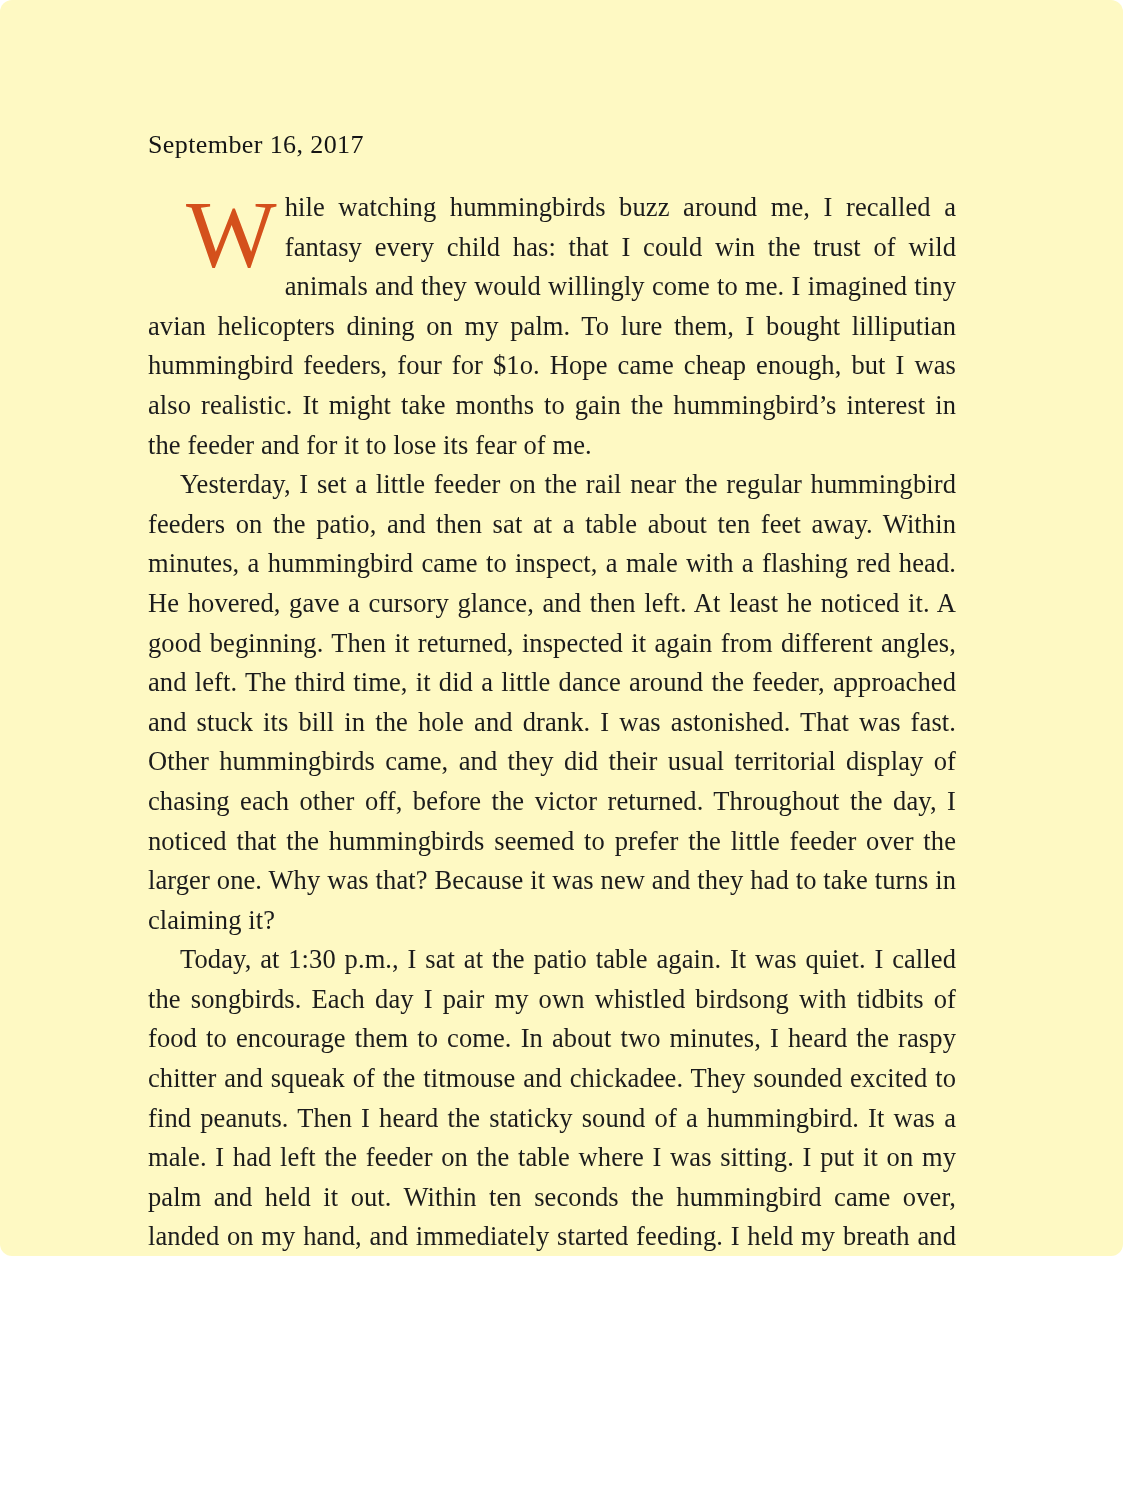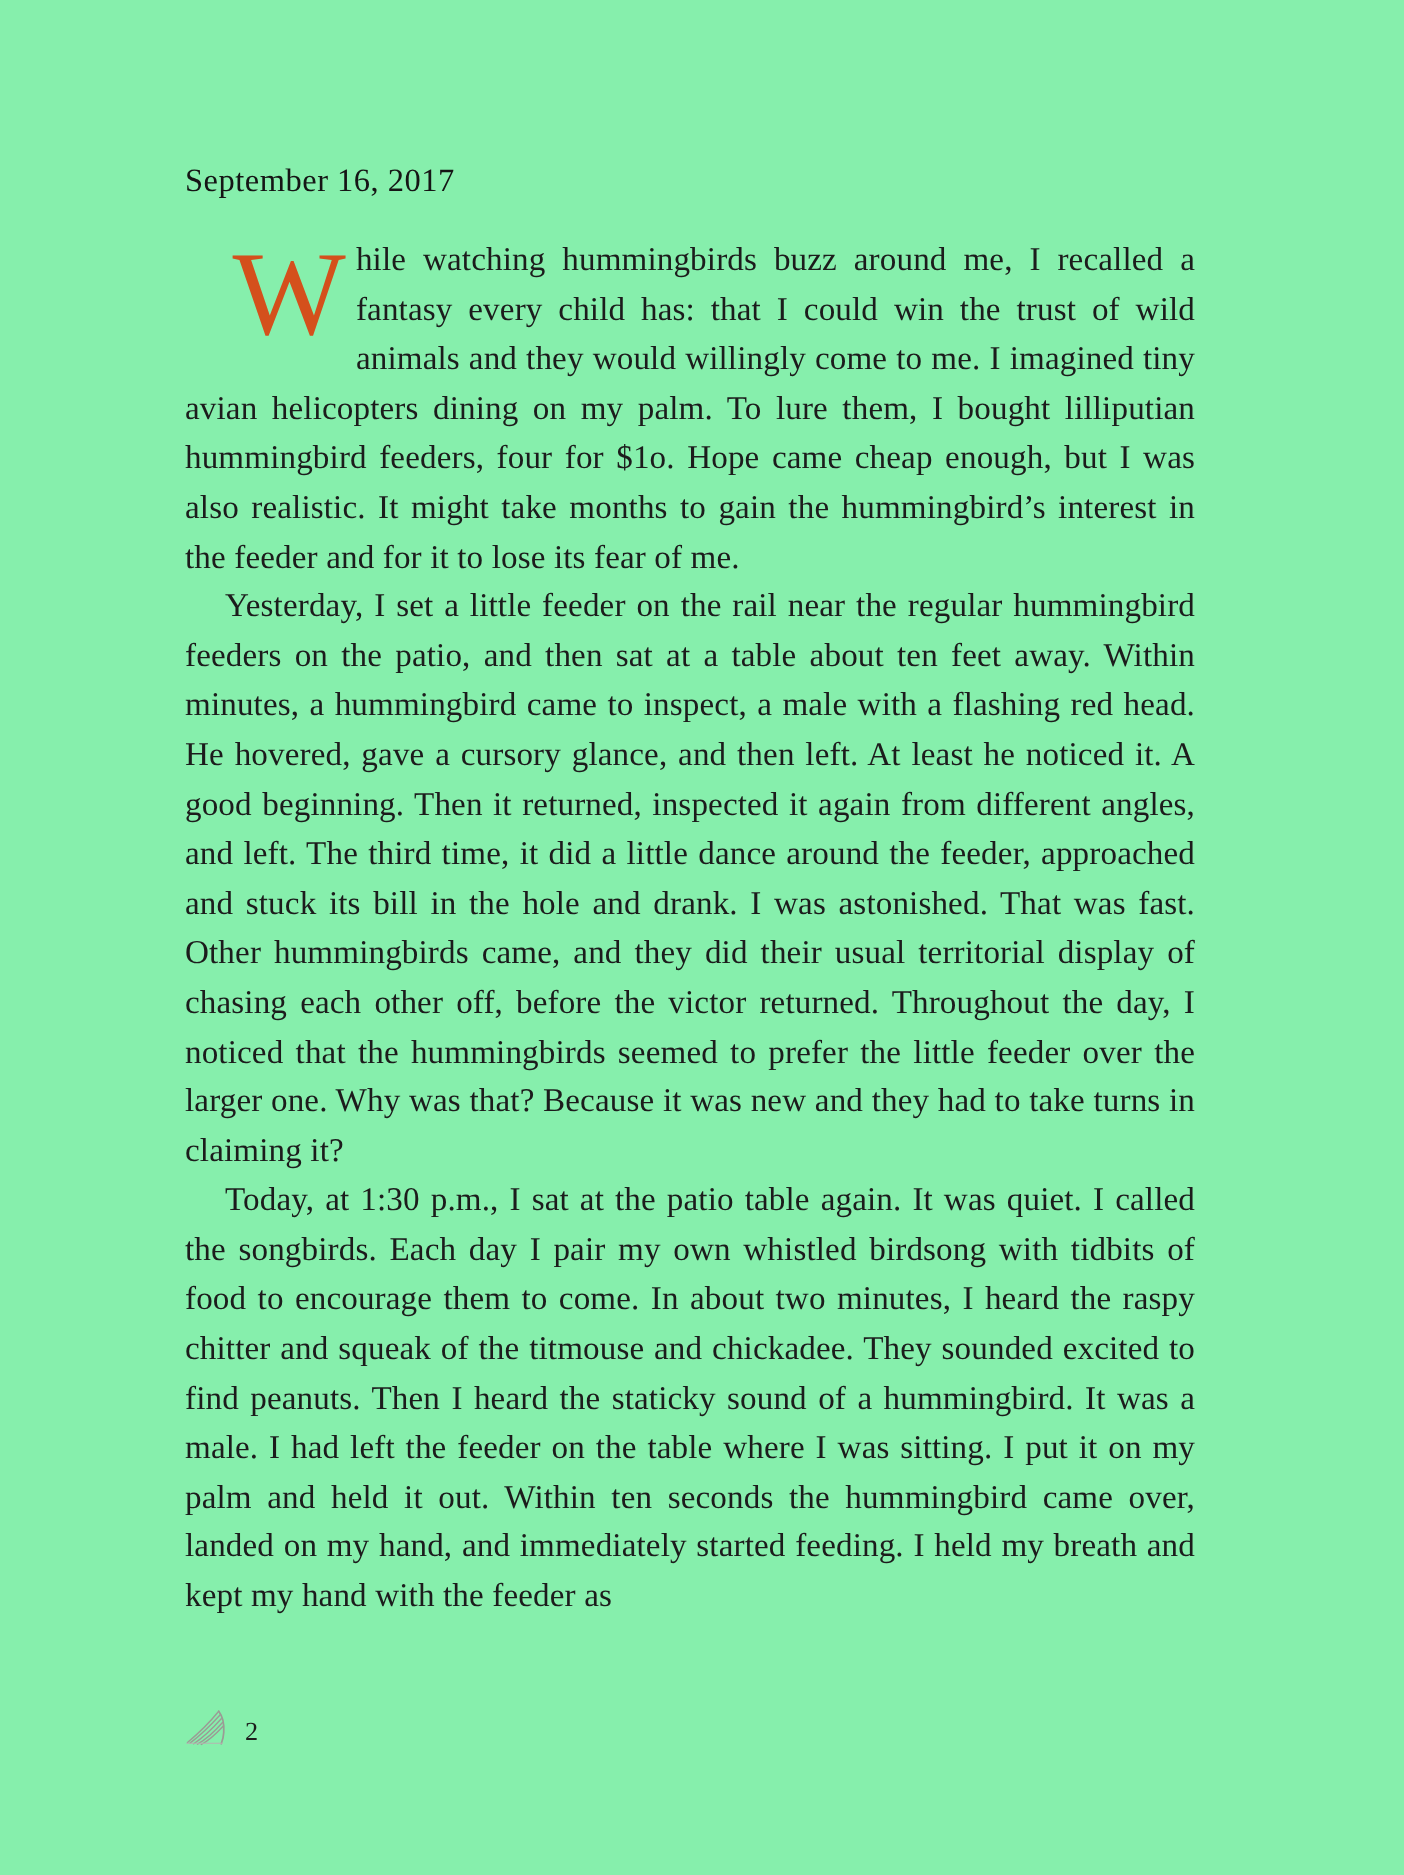"September 16, 2017" .page { background: #86efac -> #fef9c3; border-radius: none -> 12px; height: 1500px -> 1256px }
